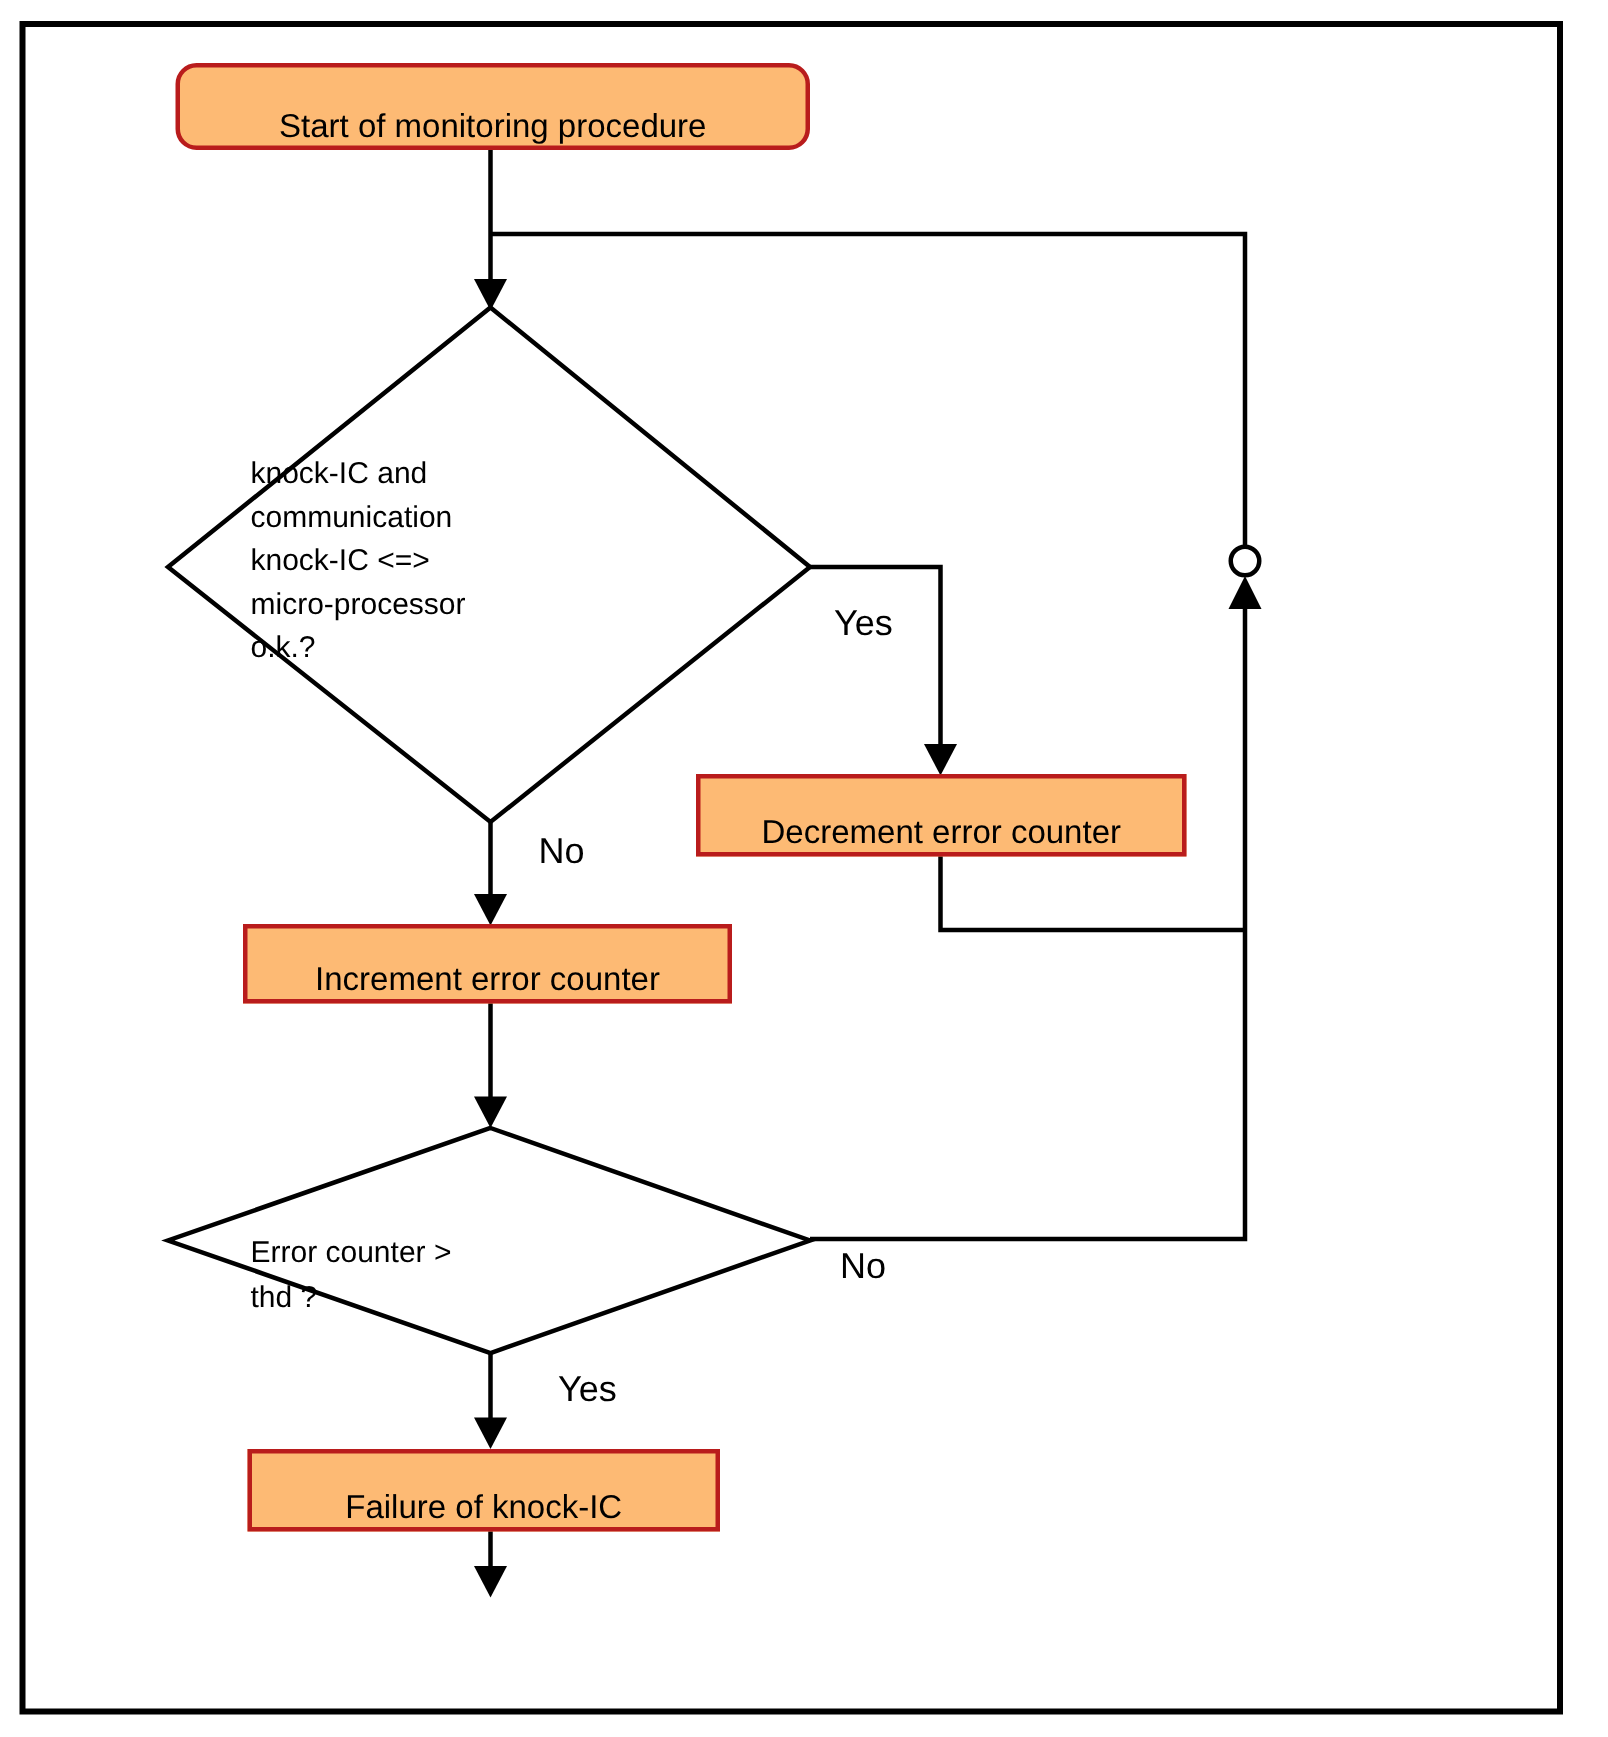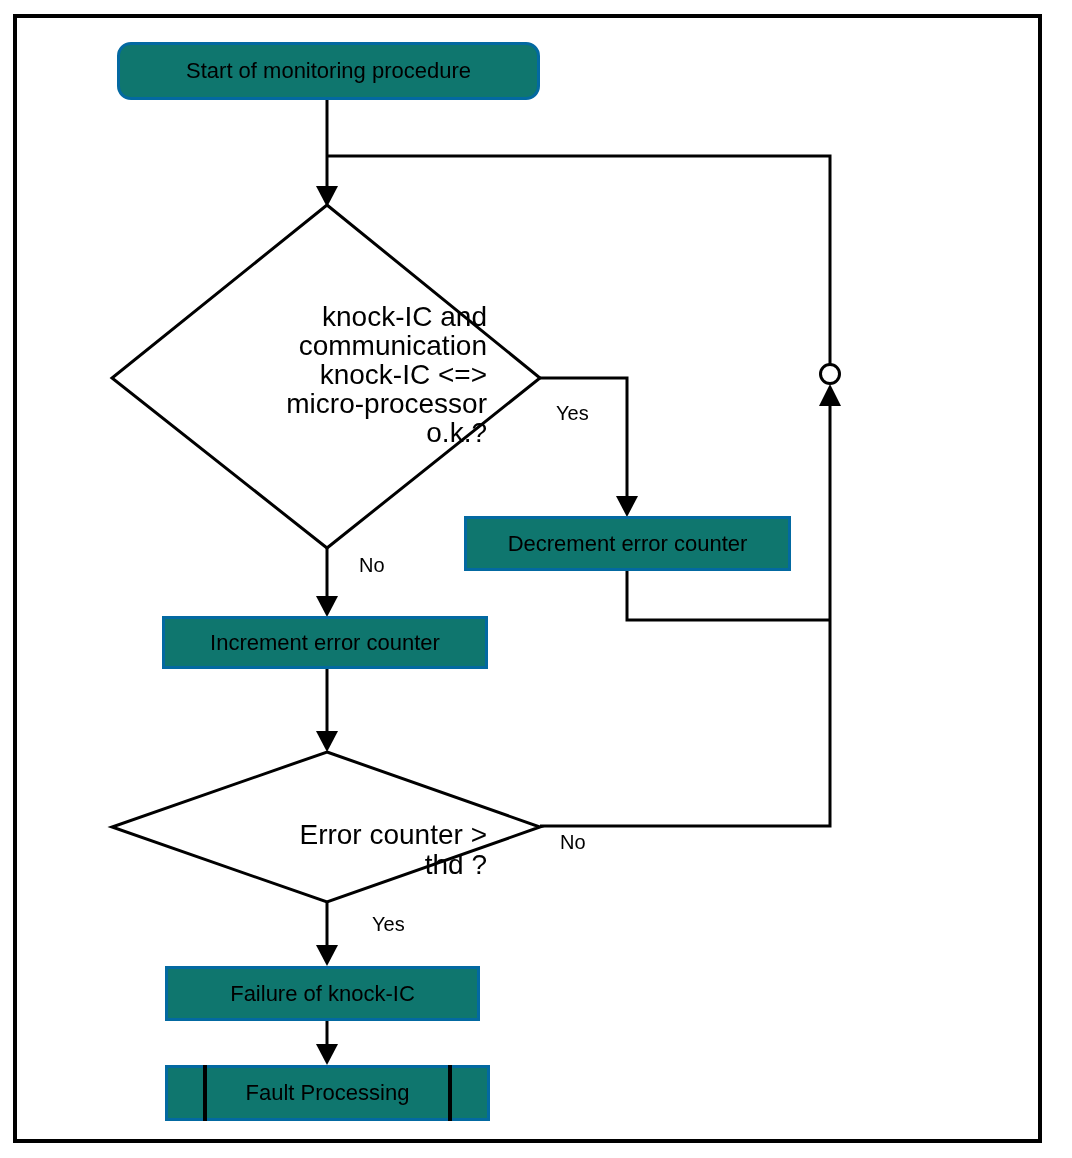"Start of monitoring procedure" .node { align-items: center -> flex-end; background: #0f766e -> #fdba74; border: 3px solid #0369a1 -> 3px solid #b91c1c }
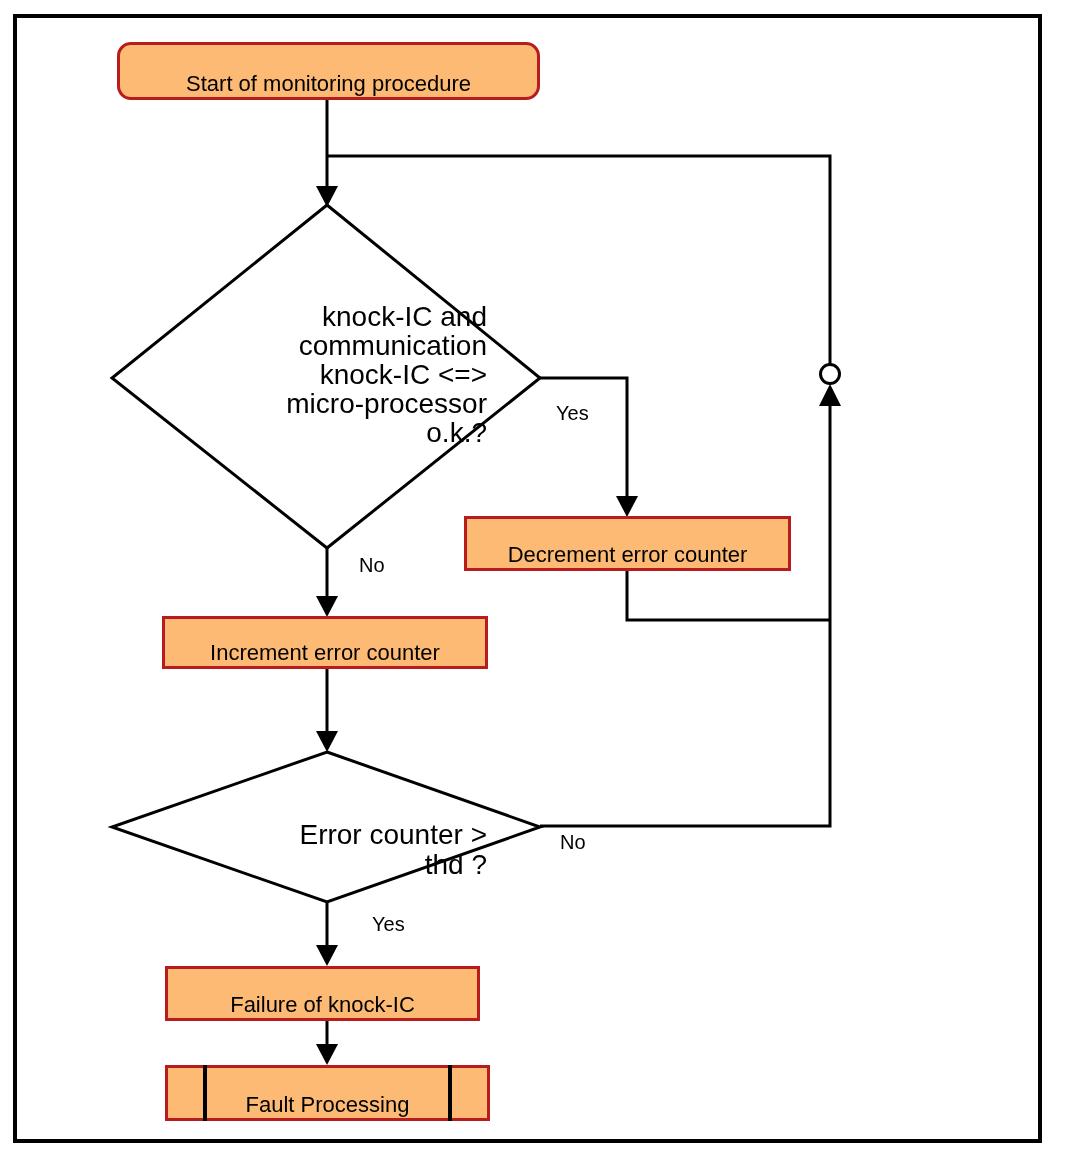"knock-IC and" .diamond-label { font-size: 28px -> 20px; text-align: right -> left }
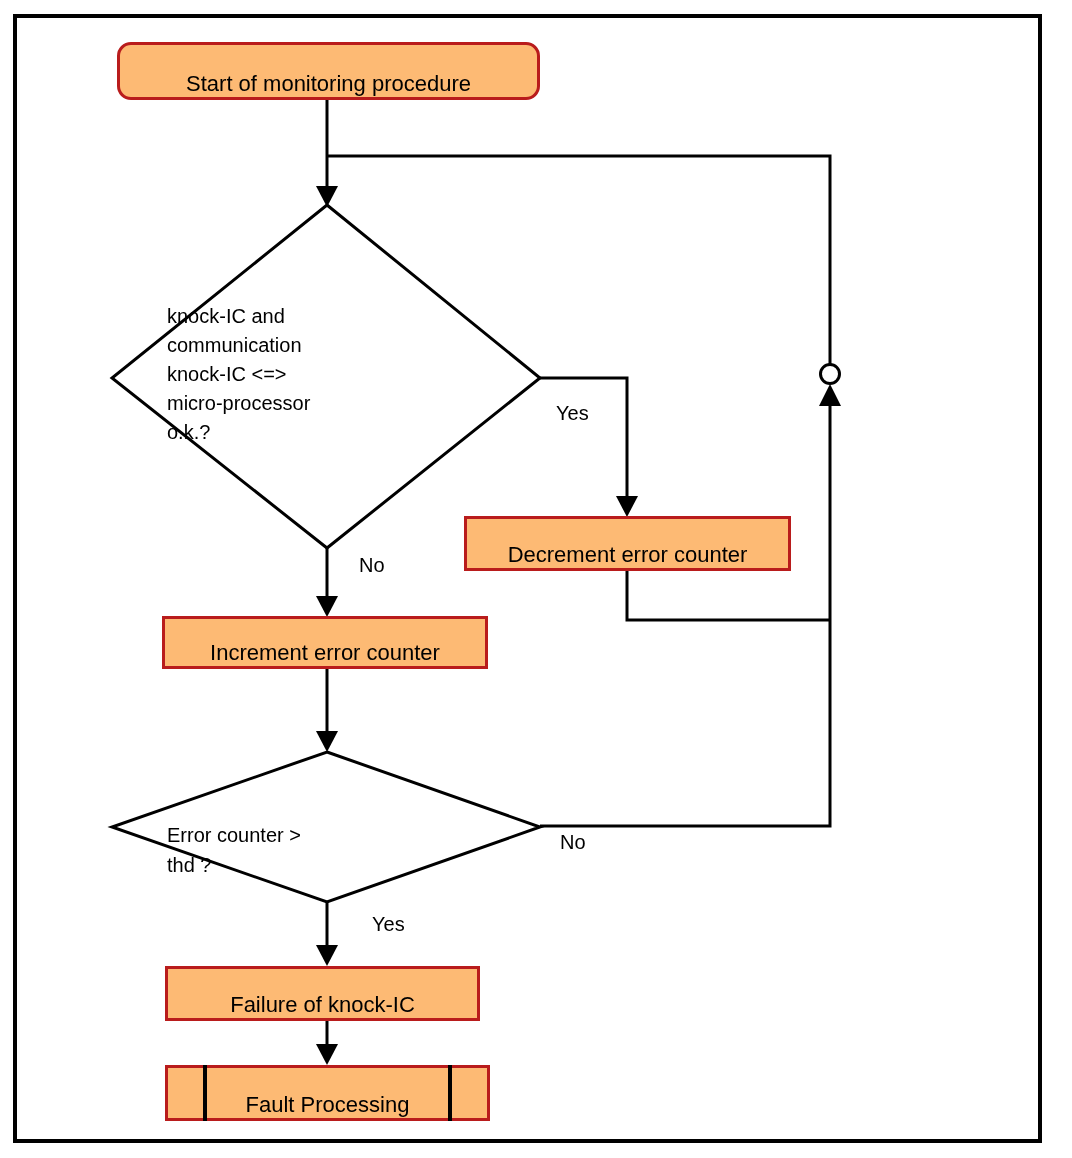"Yes" .edge-label { font-size: 20px -> 24px }
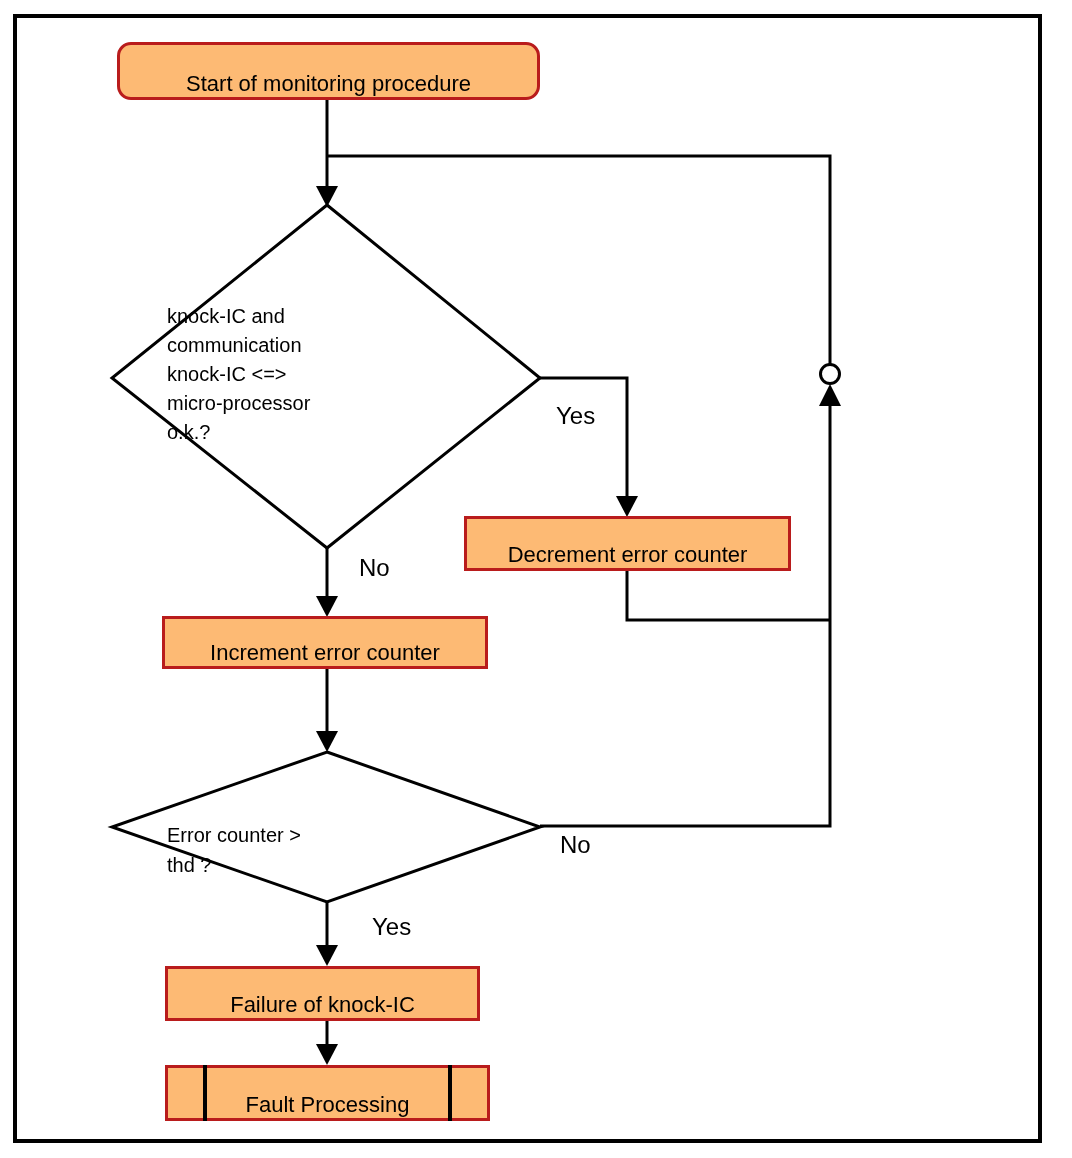"Fault Processing" div.node { html: <div> <div></div> <div></div> <span>Fault Processing</span> </div> -> none }
